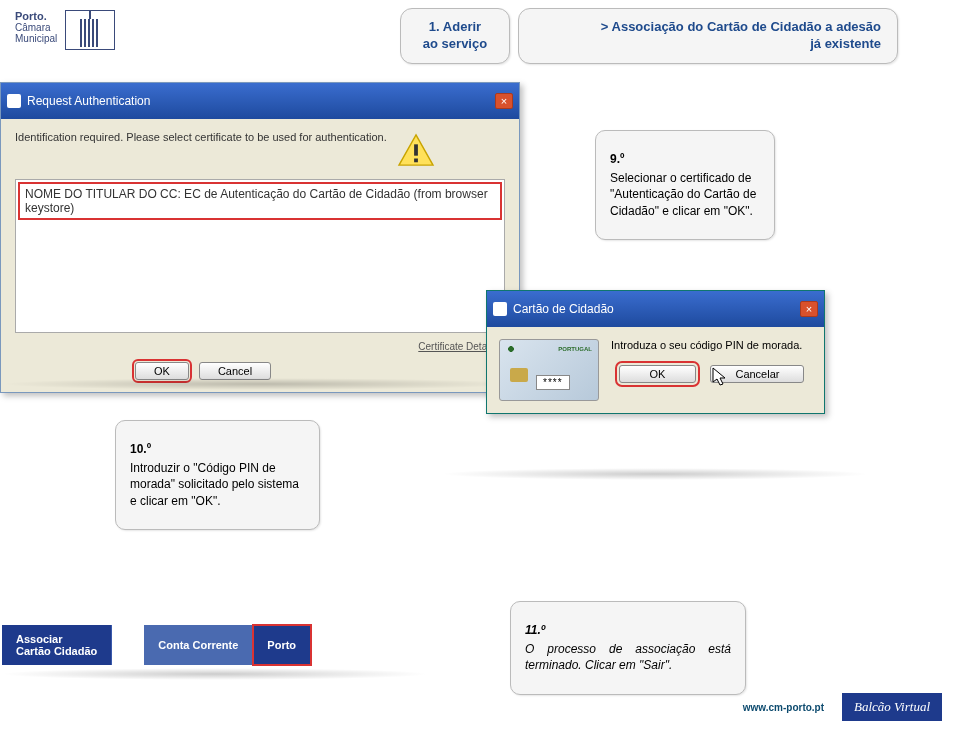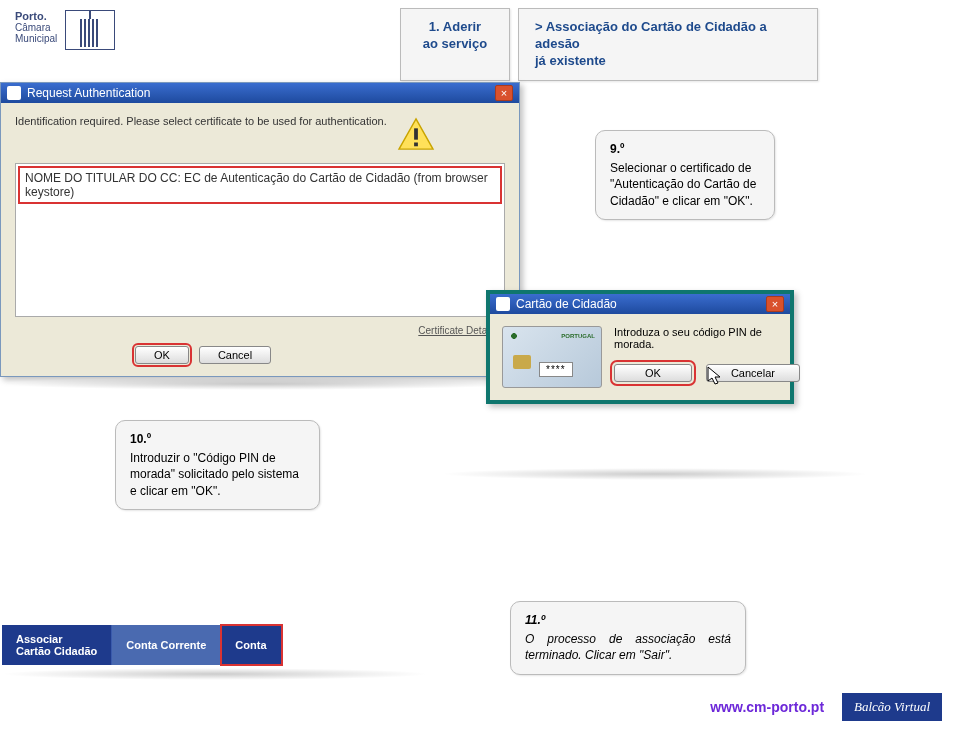"1. Aderir" .callout { border-radius: 0 -> 12px }
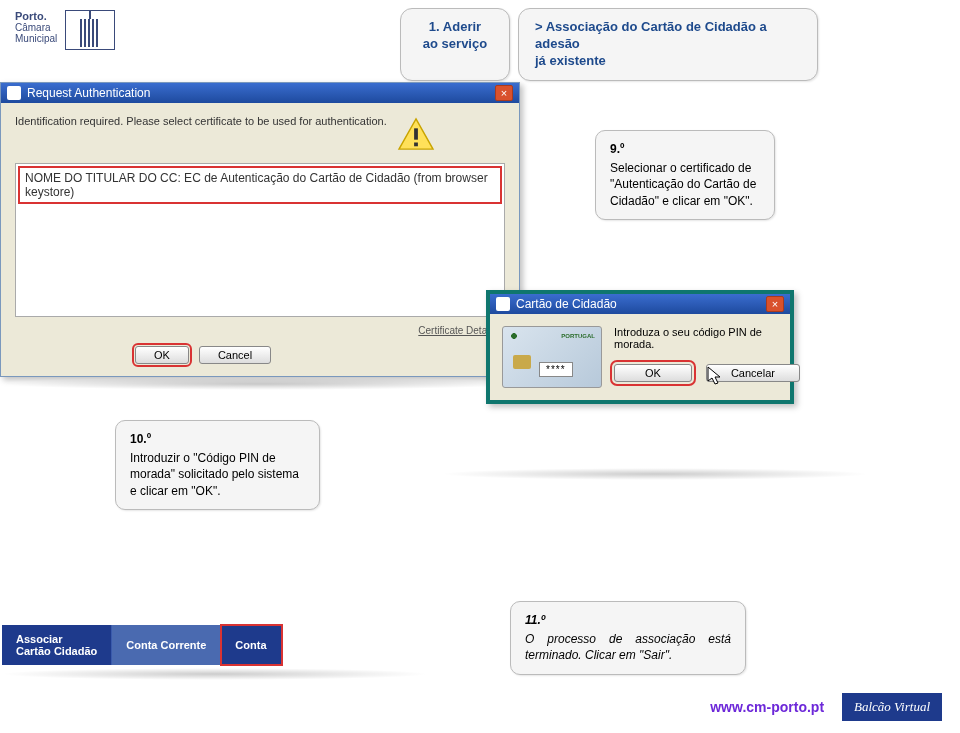"> Associação do Cartão de" .callout.wide { text-align: none -> right; width: 300px -> 380px }
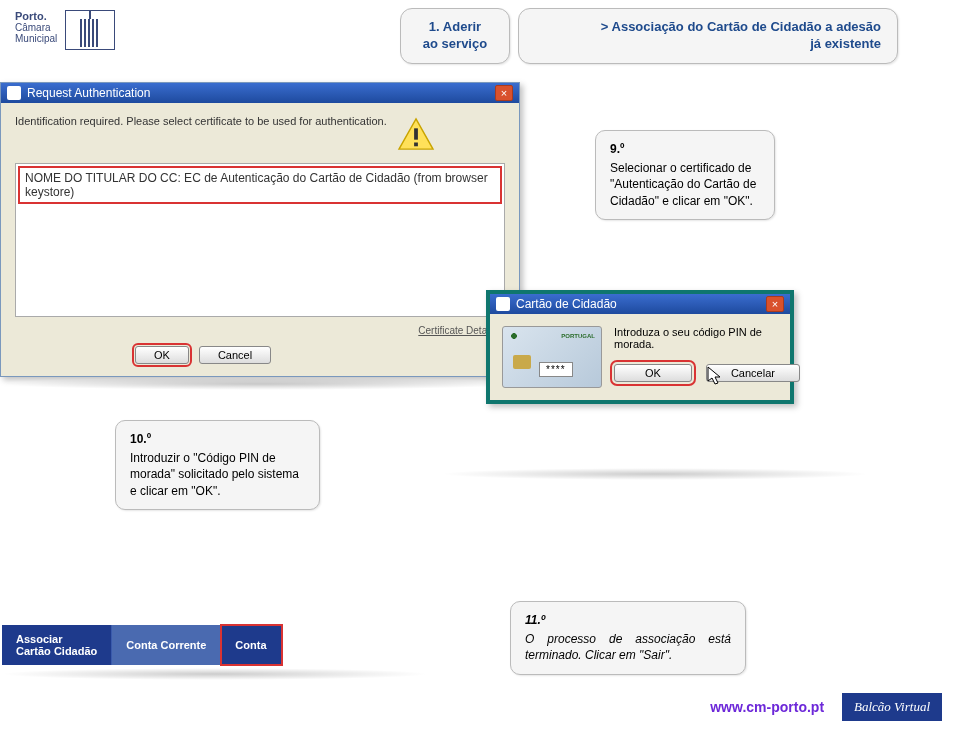"Request Authentication" .dlg-title { padding: 2px 6px -> 10px 6px }
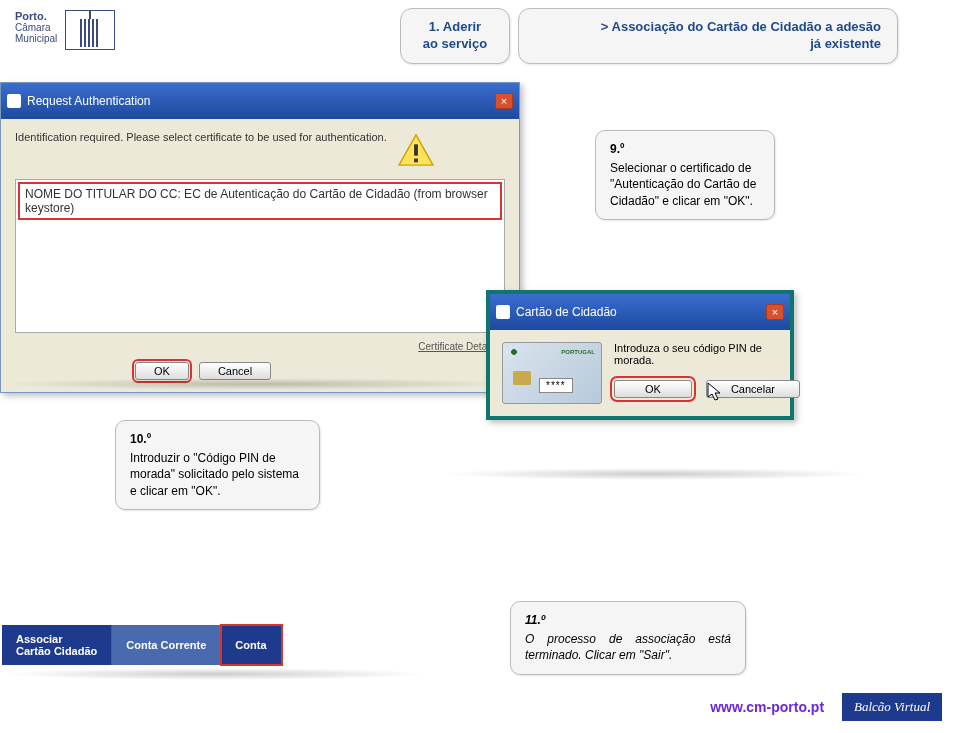"9.º" .step-callout { padding: 10px 14px -> 20px 14px }
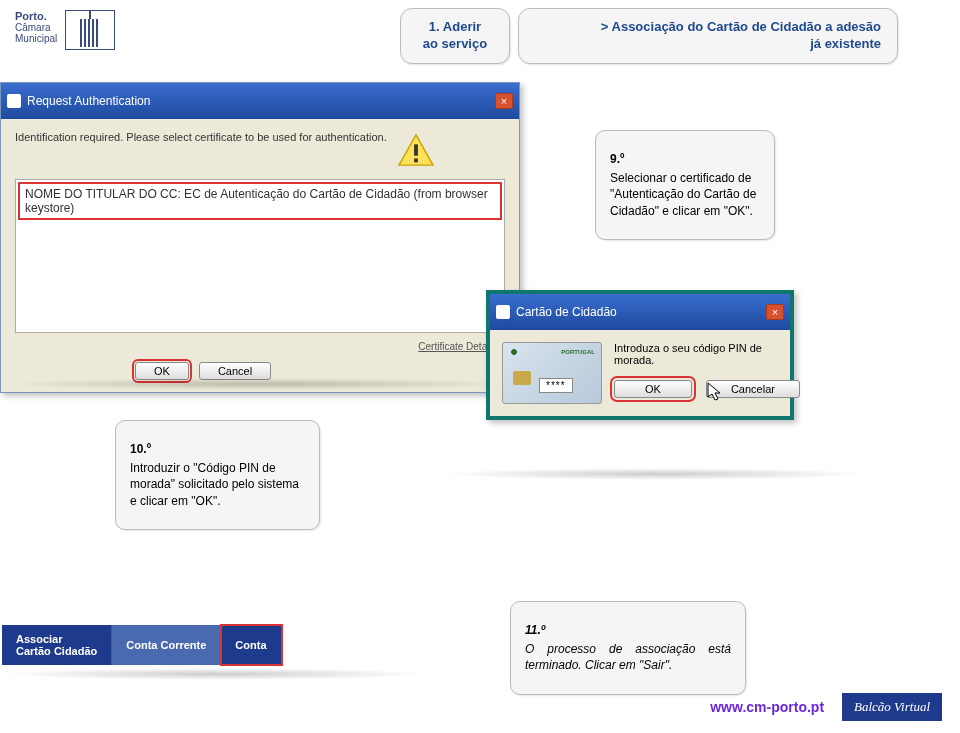"Cartão de Cidadão" .dialog-cc { border: 4px solid #0f766e -> 1px solid #0f766e; width: 308px -> 339px }
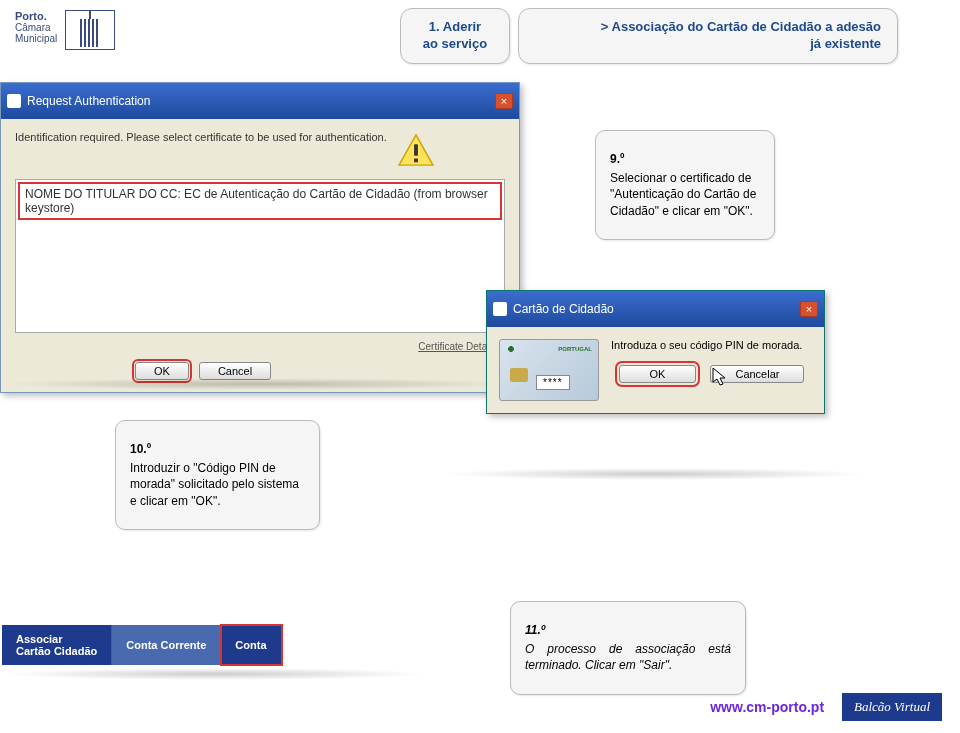"Conta Corrente" .nav-item.light { margin-left: none -> 32px }
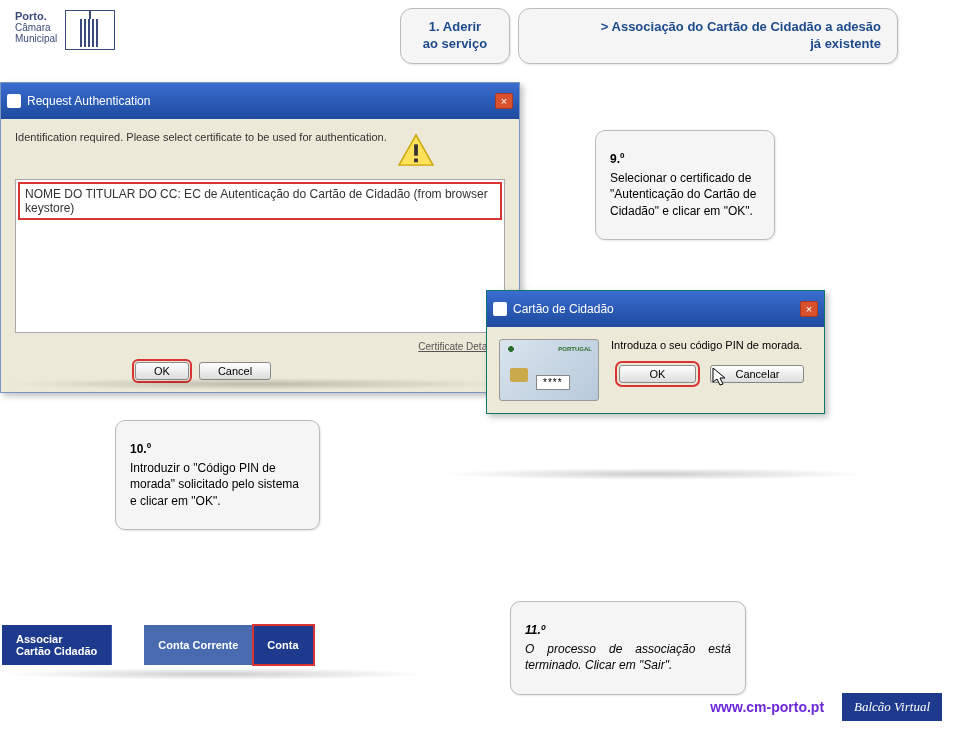"Conta" div.nav-item { text: Conta -> Porto }
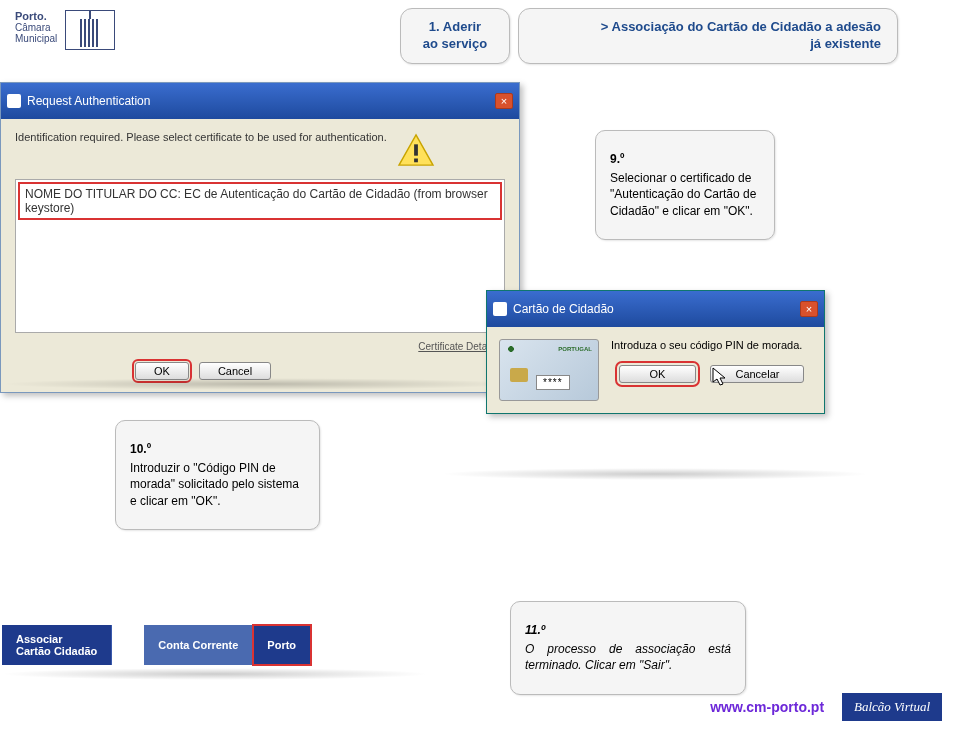"www.cm-porto.pt" .footer-url { color: #6d28d9 -> #0c4a6e; font-size: 14px -> 10px }
